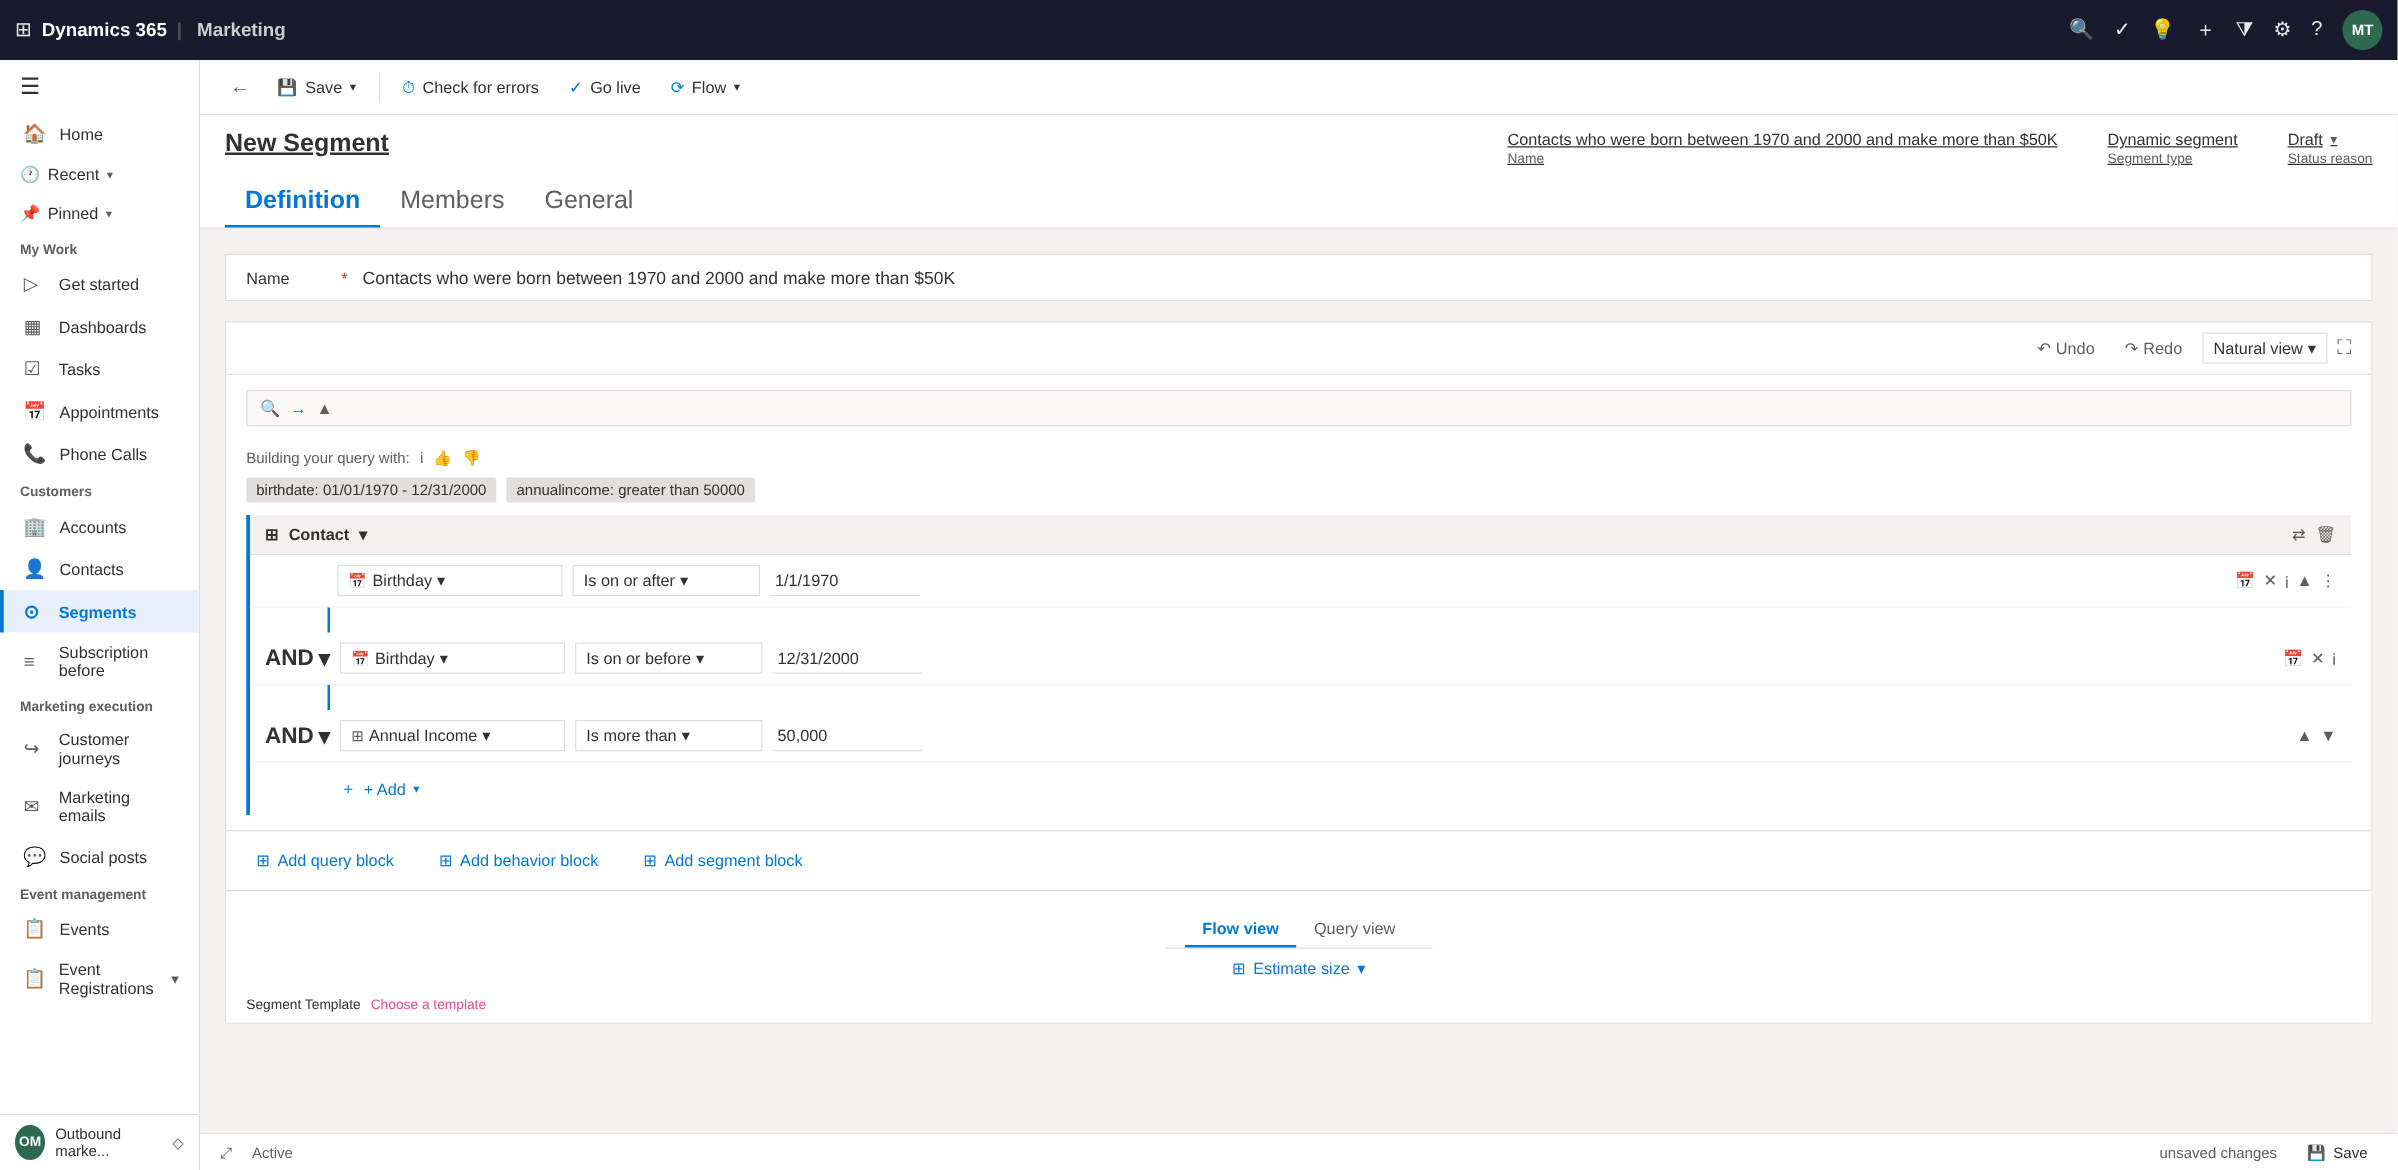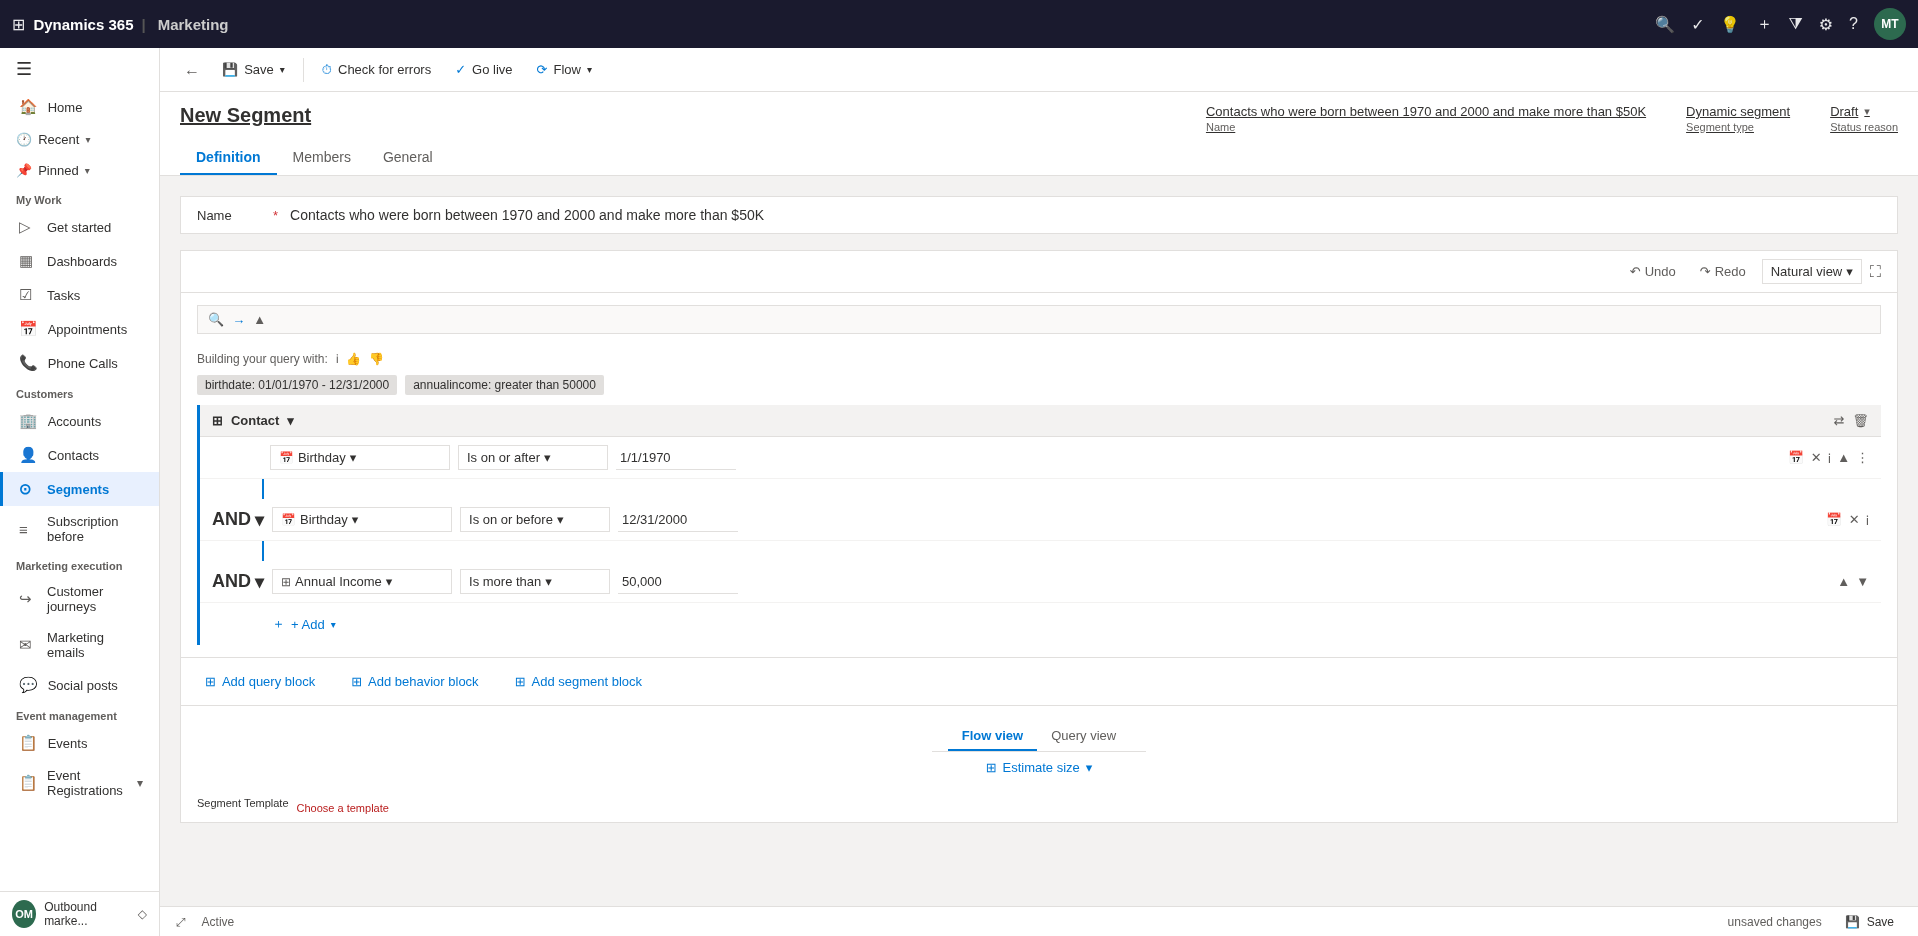"Definition" .tab { font-size: 14px -> 20px }
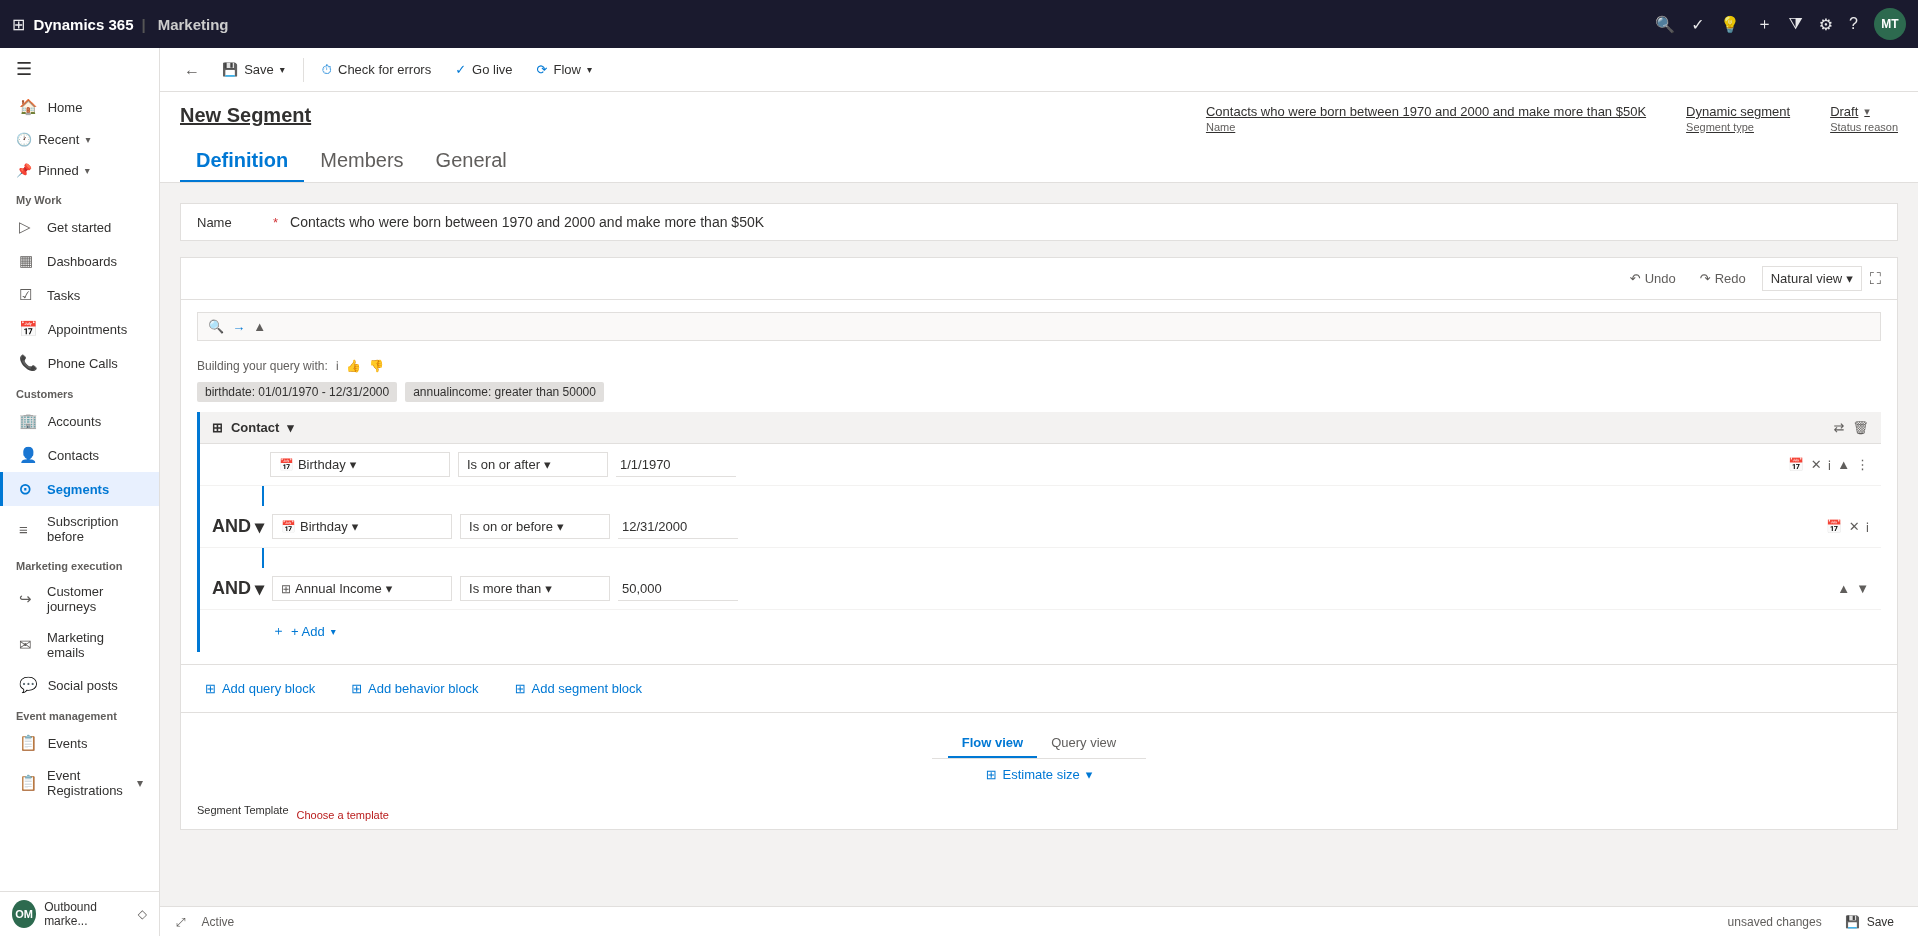"Choose a template" .template-link { color: #b91c1c -> #ec4899; margin-top: 11px -> none }
